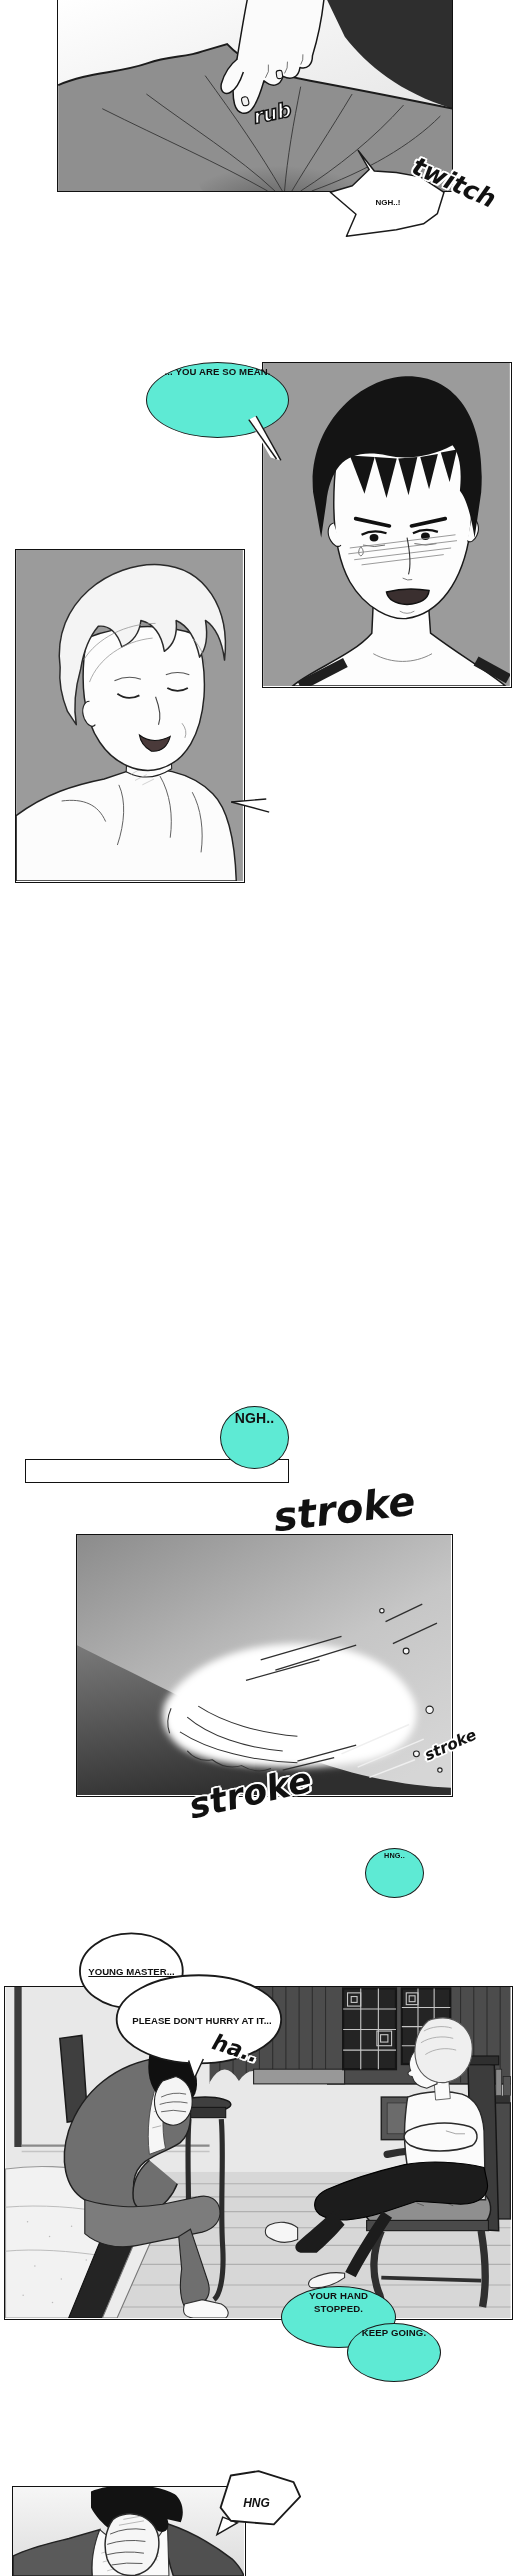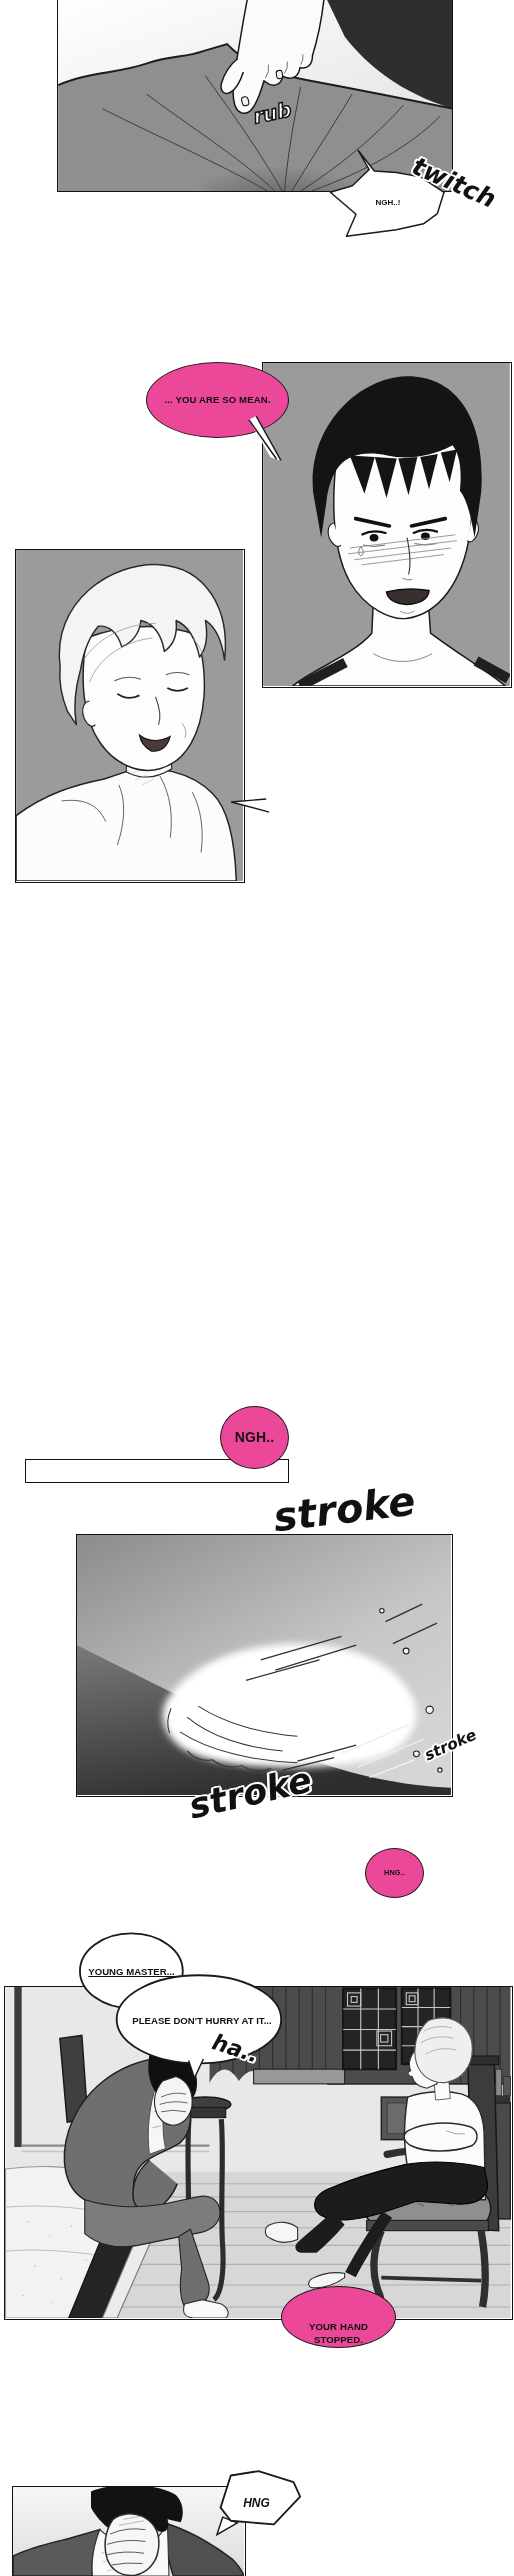"... YOU ARE SO MEAN." .bubble { align-items: center -> flex-start; background: #ec4899 -> #5eead4 }
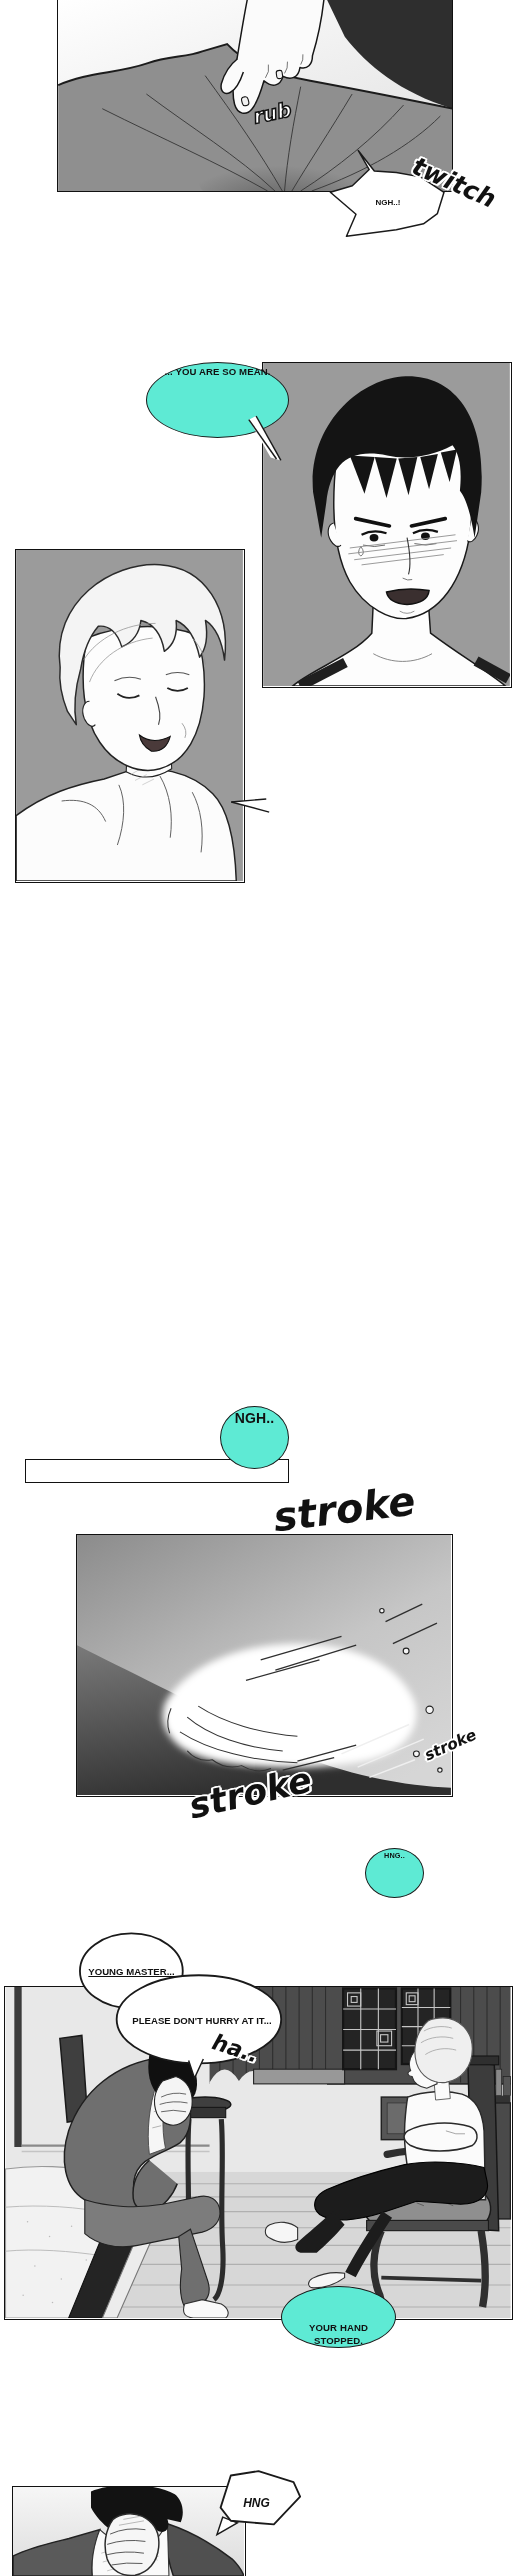"YOUR HAND STOPPED." div.btxt { margin-top: 32px -> none }
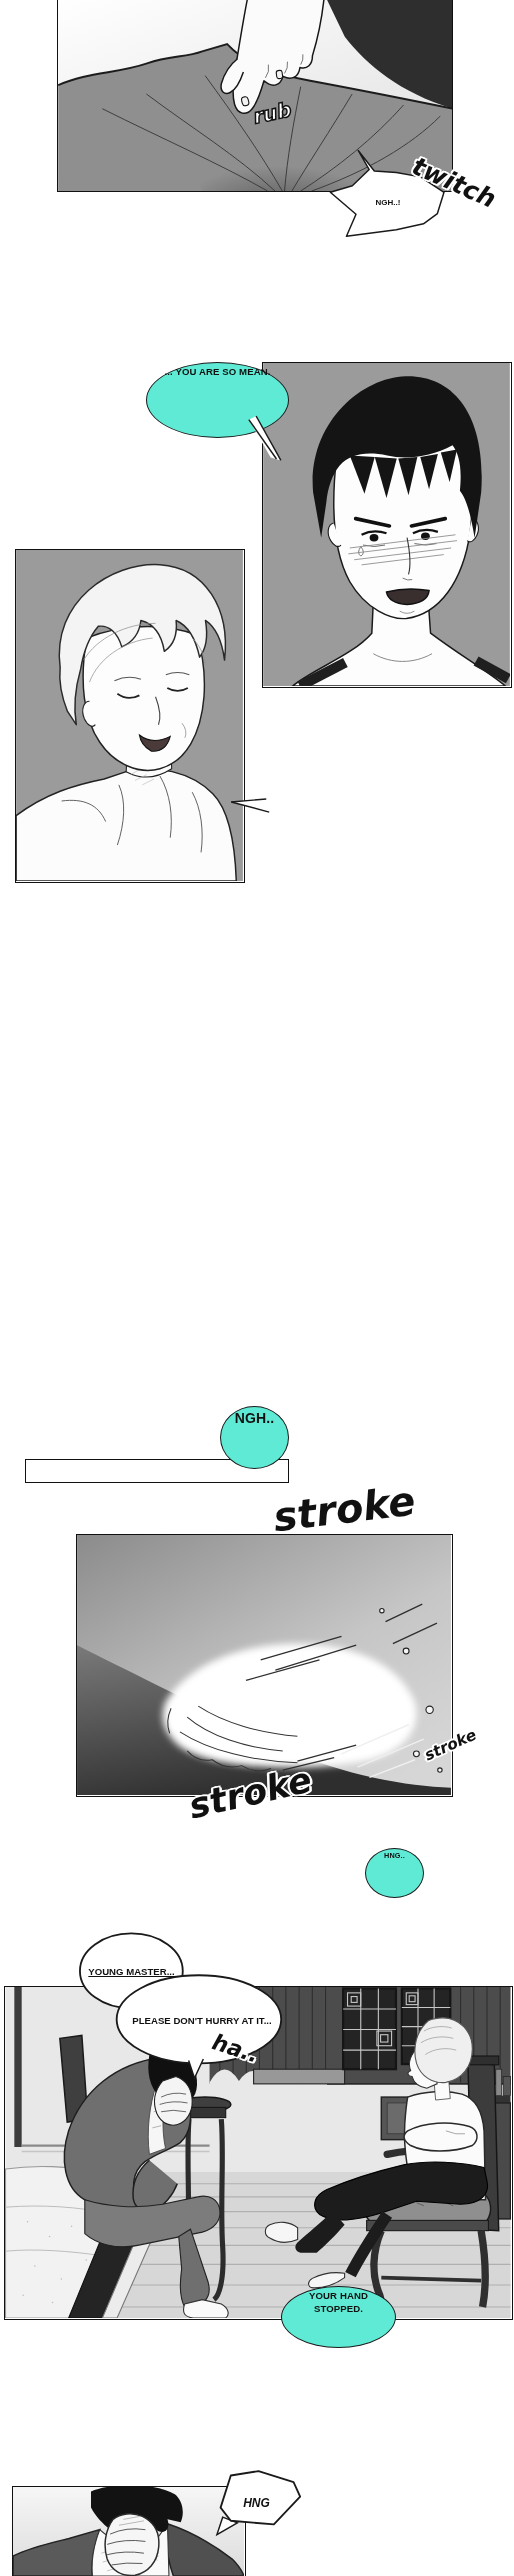"KEEP GOING." div.bubble { html: none -> <div> <div>KEEP GOING.</div> </div> }
